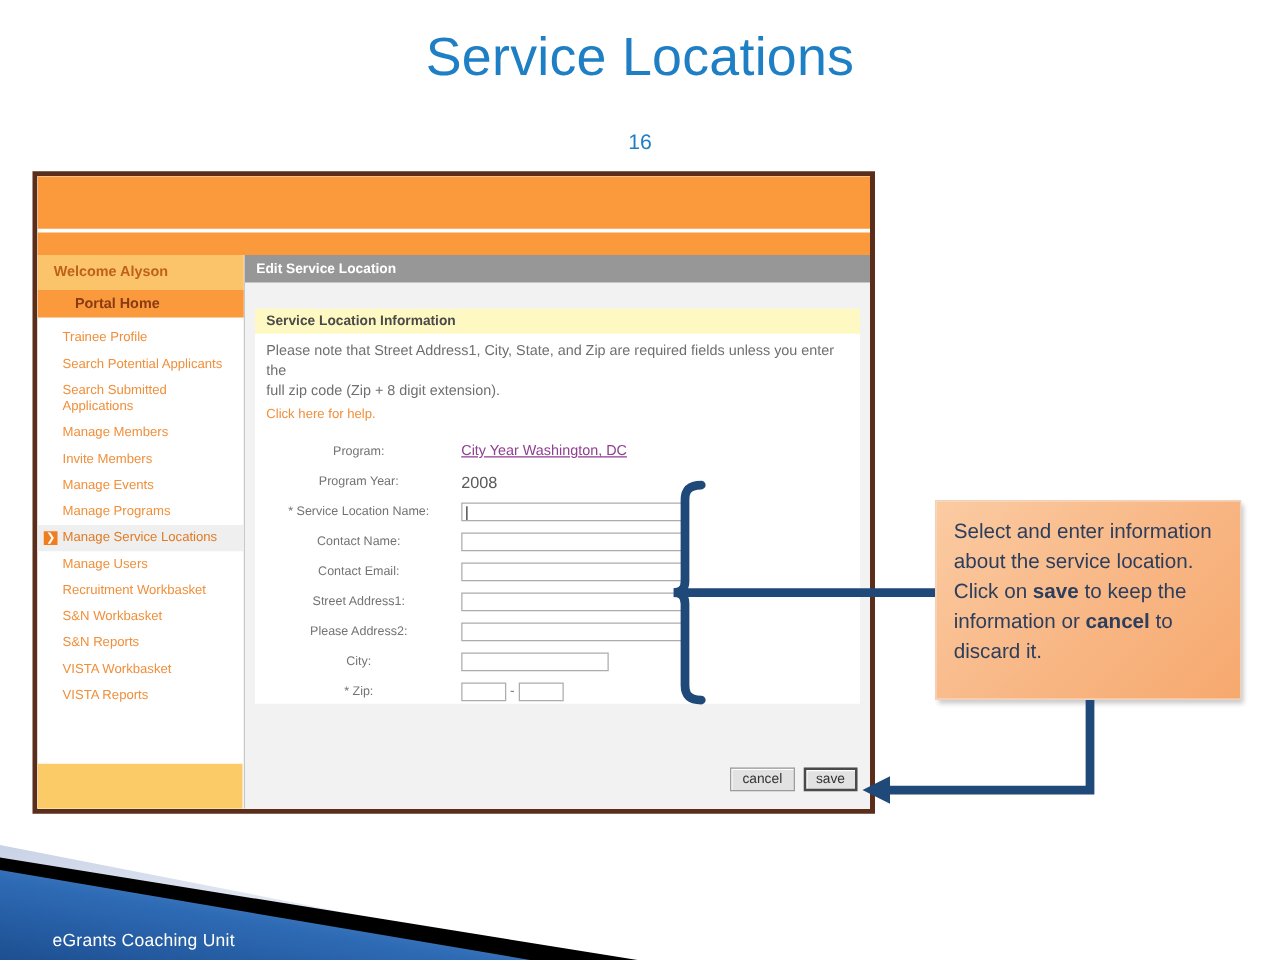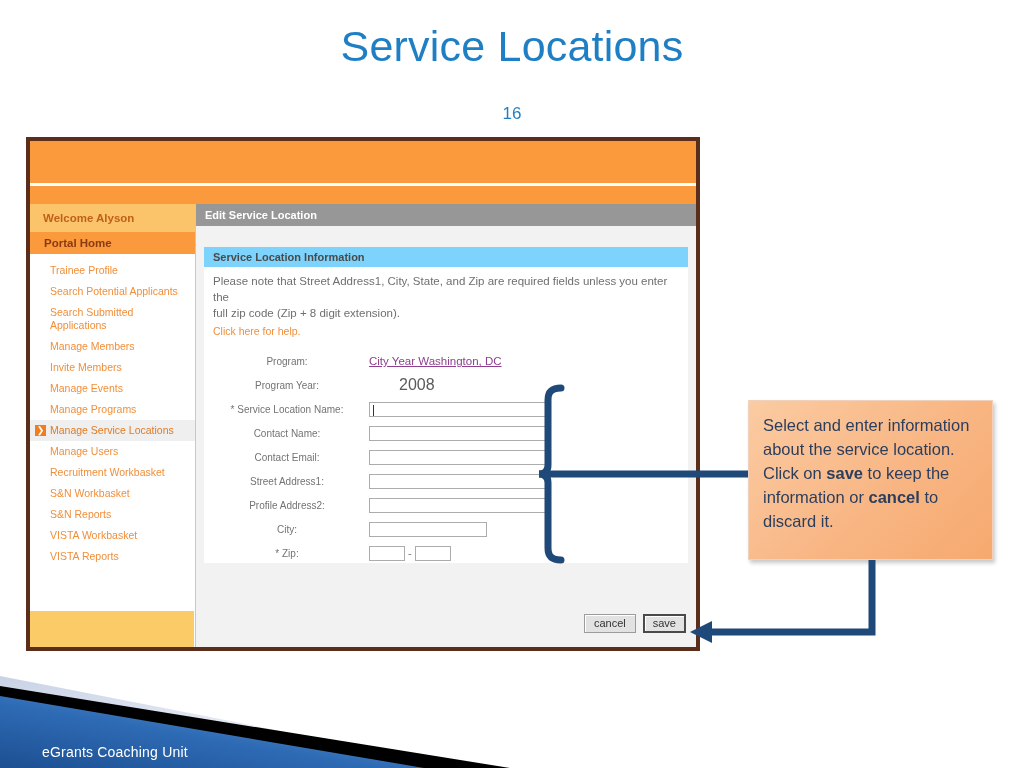"Portal Home" #portal-home { padding-left: 14px -> 30px }
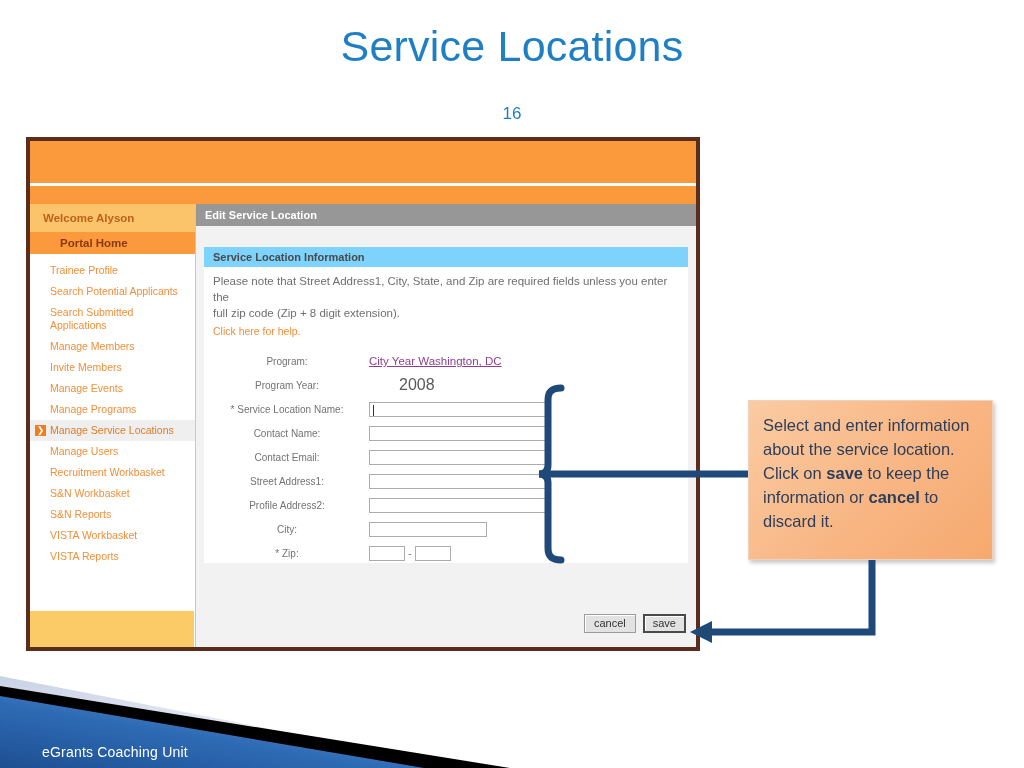"Service Location Information" #section-header { background: #7dd3fc -> #fef9c3 }
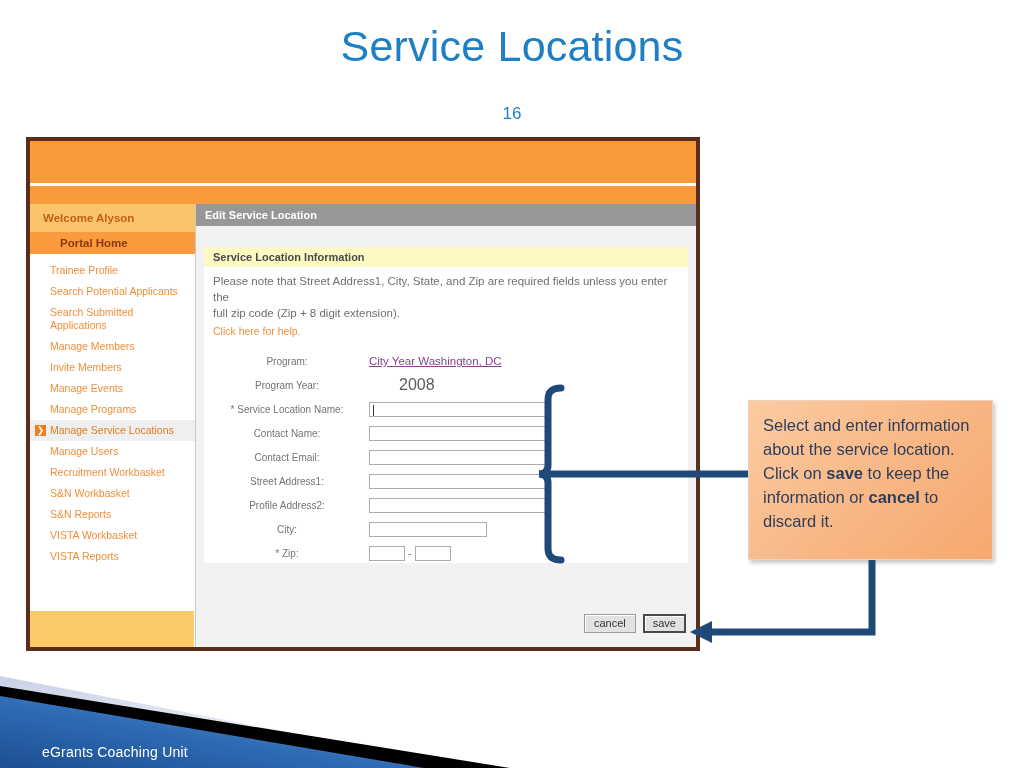"2008" .fvalue { font-size: 16px -> 13px; margin-left: 30px -> none }
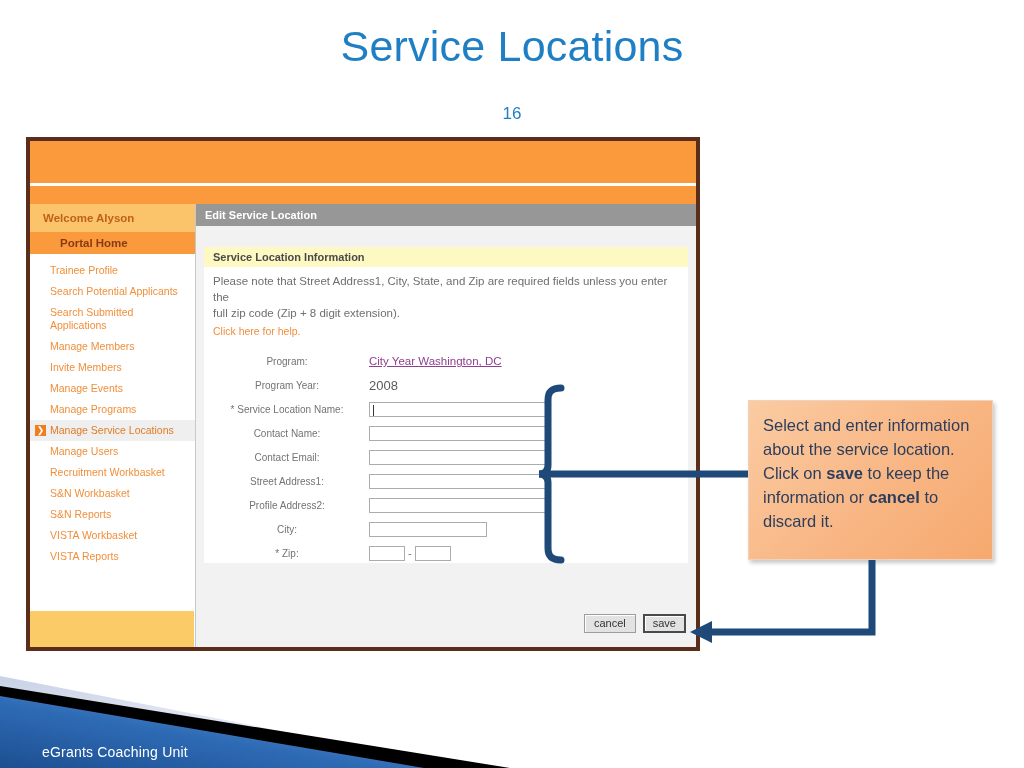"Profile Address2:" div.flabel { text: Profile -> Please }
